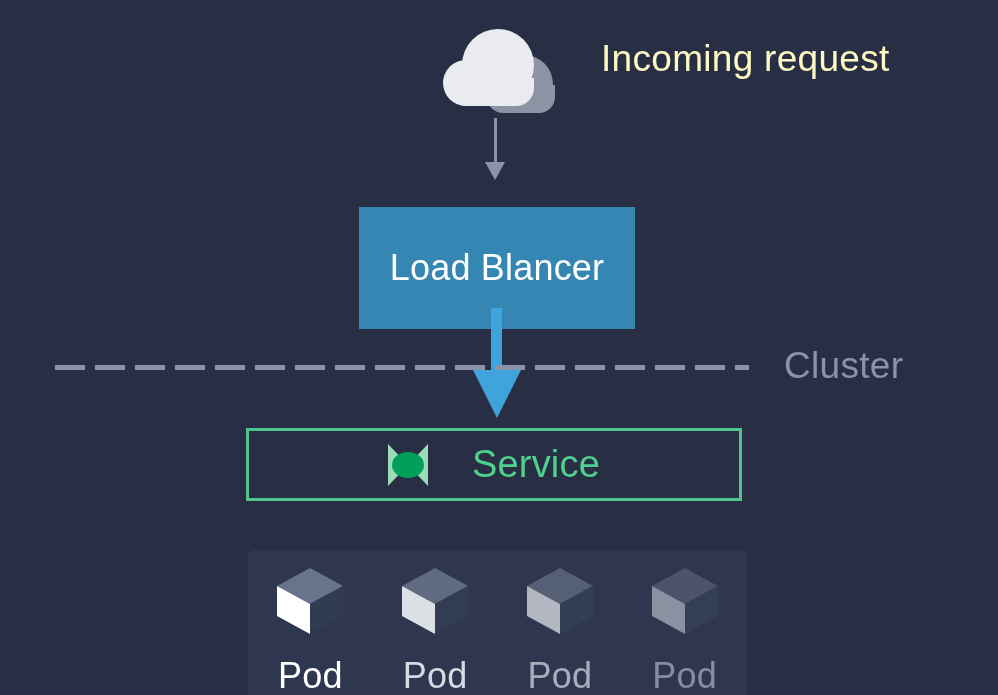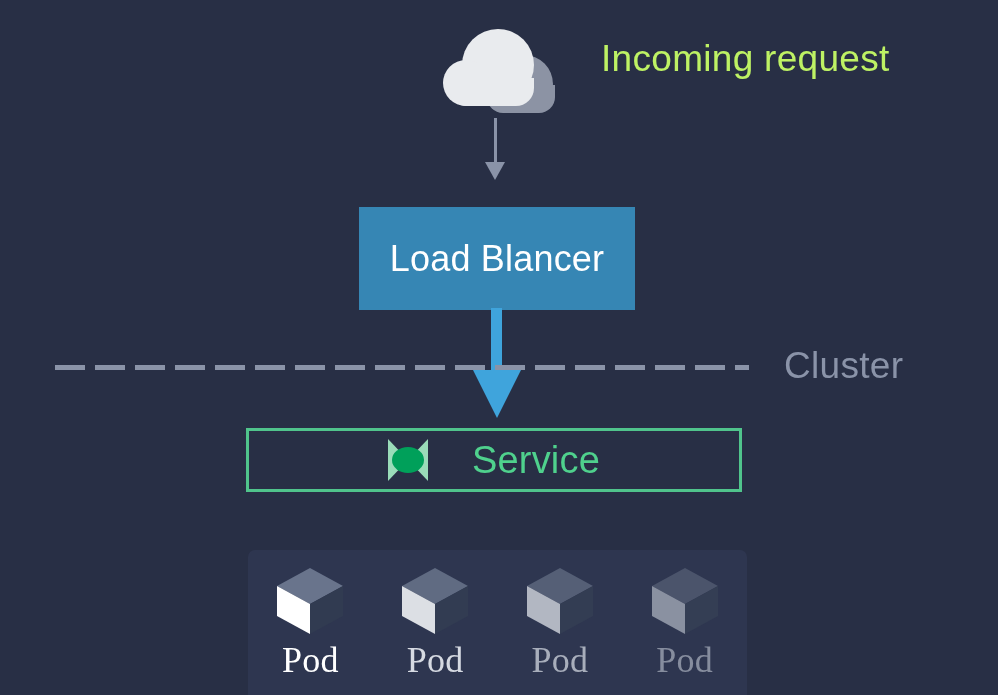"Incoming request" .incoming-label { color: #bef264 -> #fef9c3 }
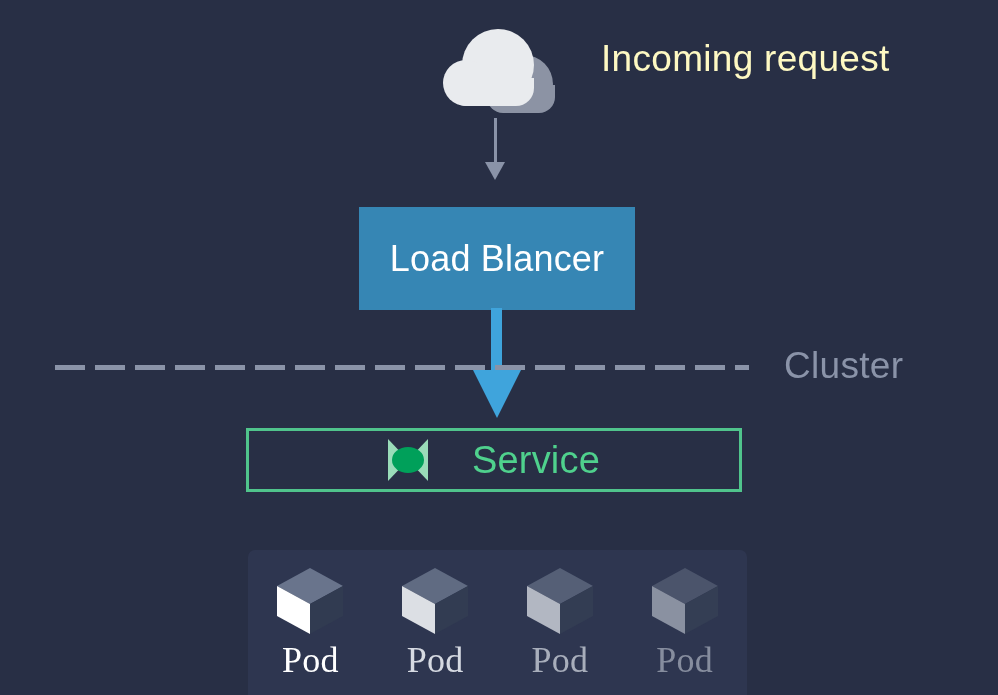"Load Blancer" .lb-box { height: 103px -> 122px }
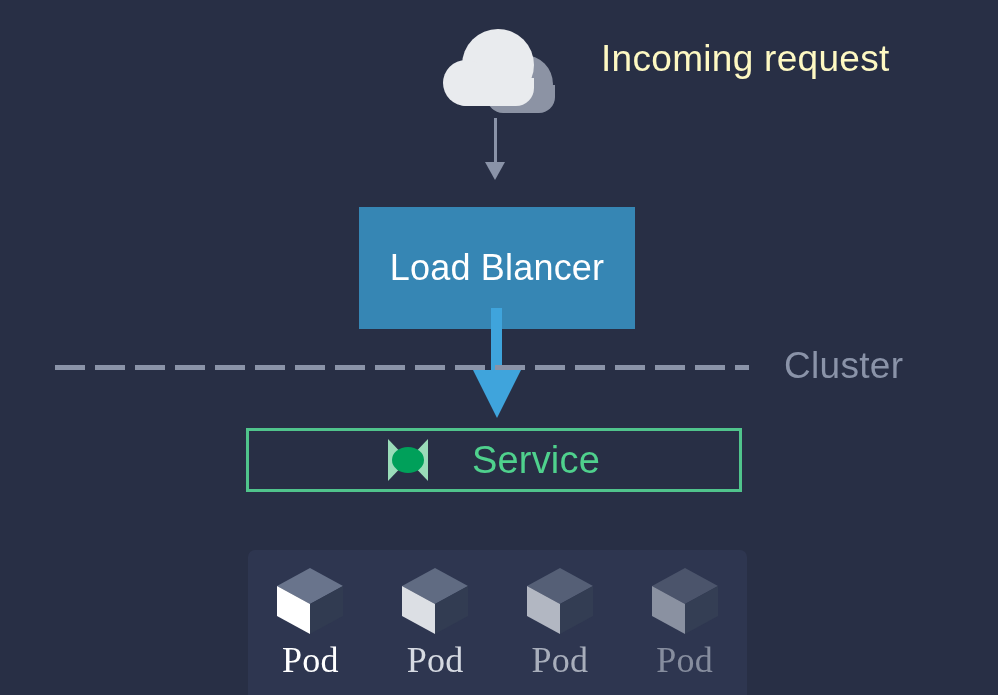"Service" .svc-box { height: 64px -> 73px }
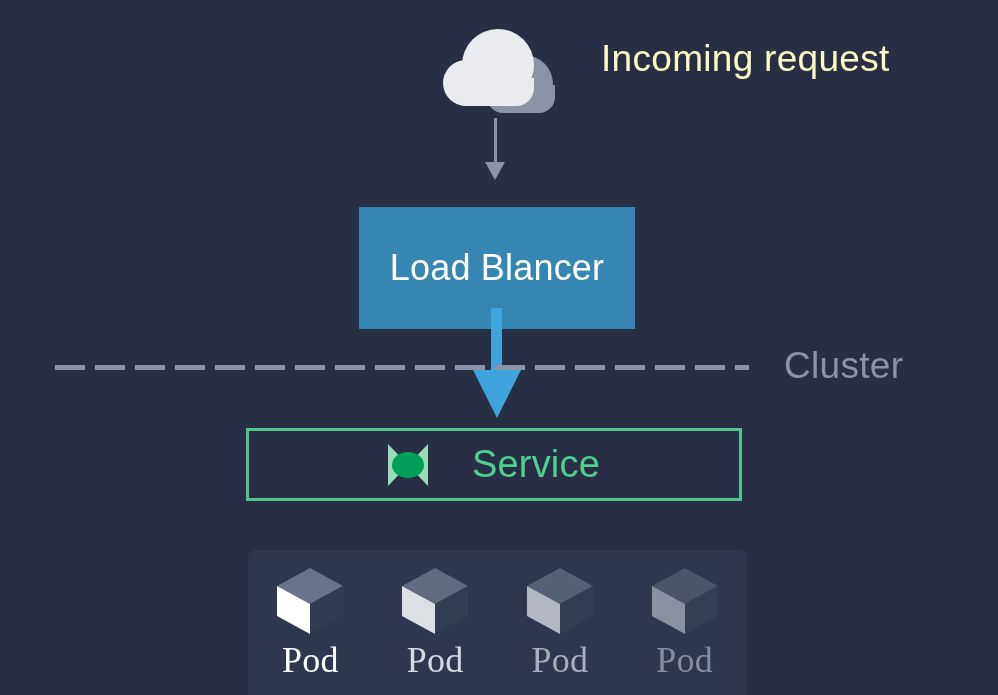"Pod" .pod-label { font-family: Liberation Serif, serif -> none; margin-top: 4px -> 20px }
